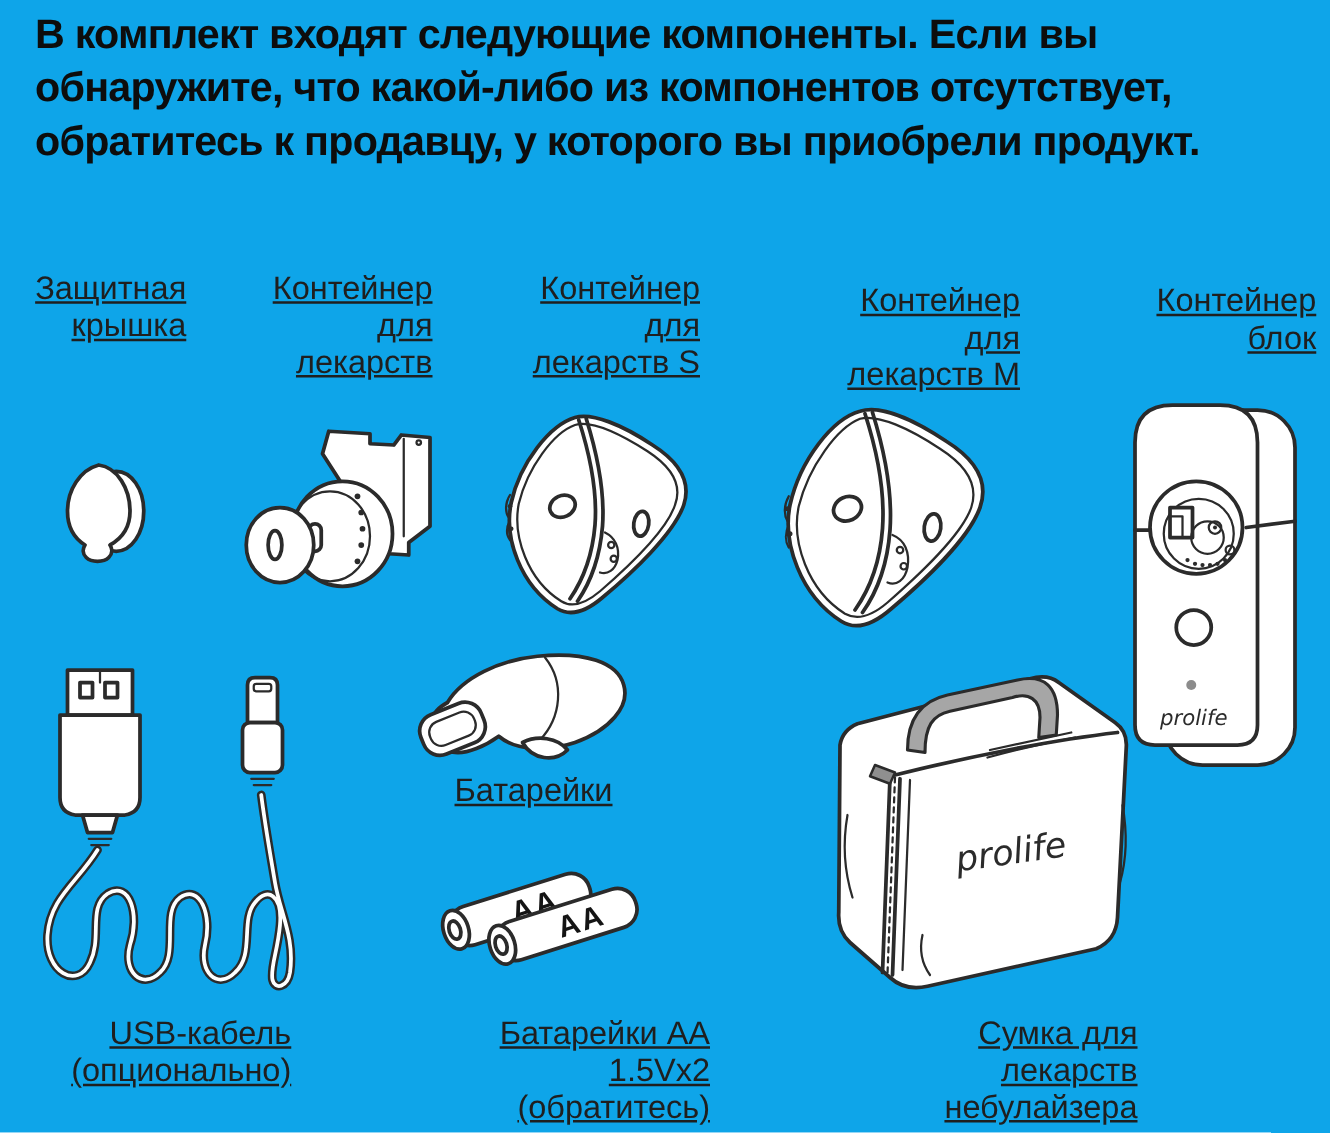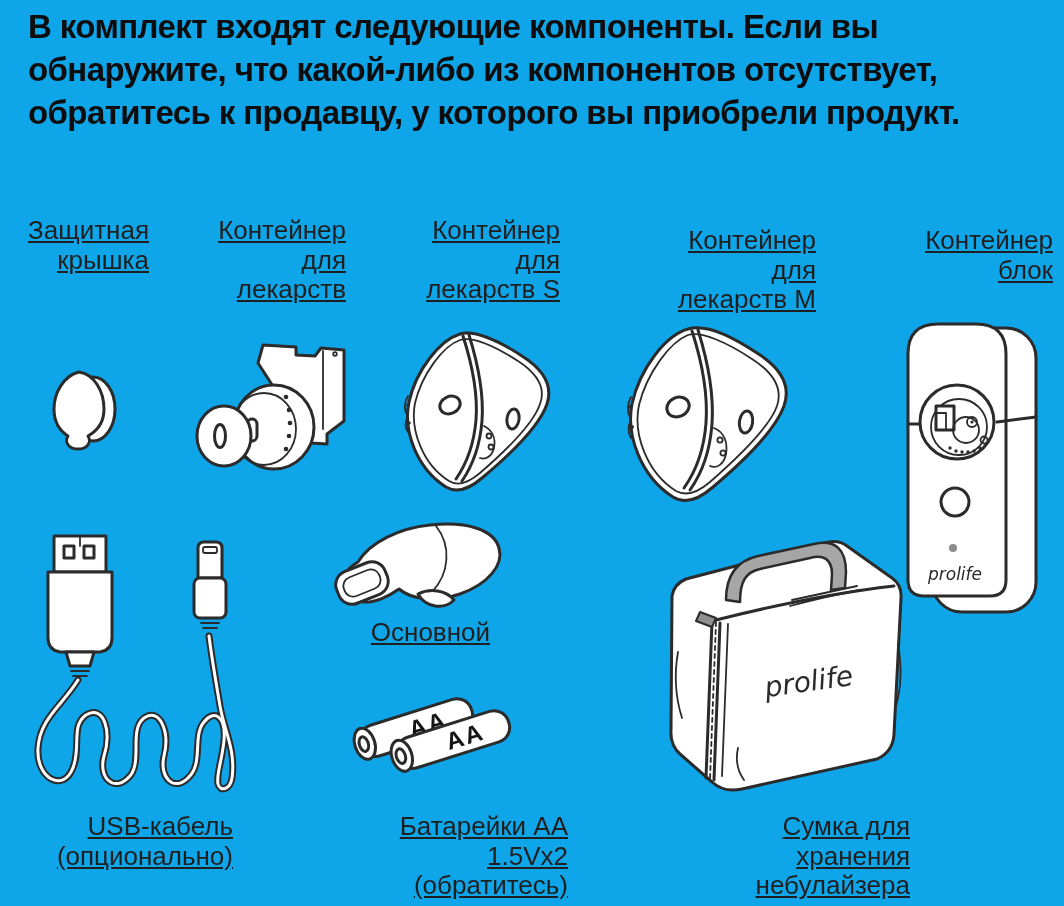"Основной" div.comp-label { text: Основной -> Батарейки }
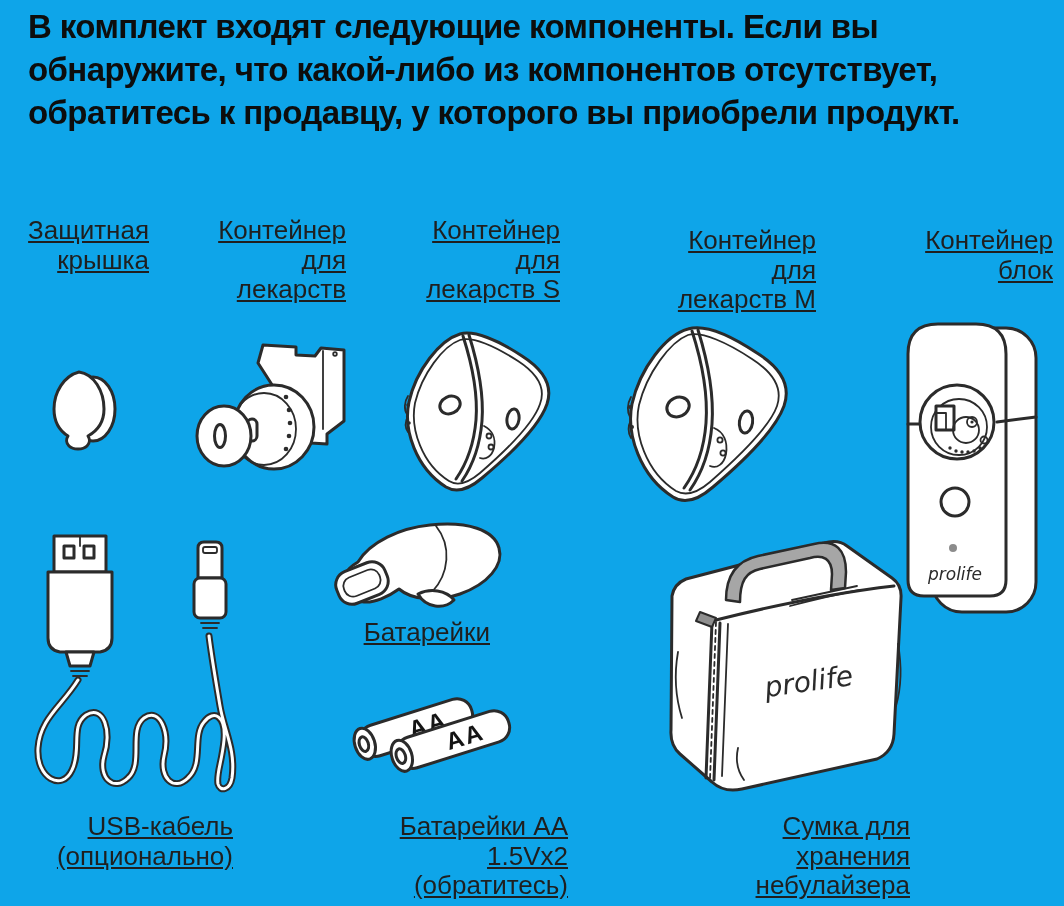"Сумка для" div.comp-label { text: хранения -> лекарств }
